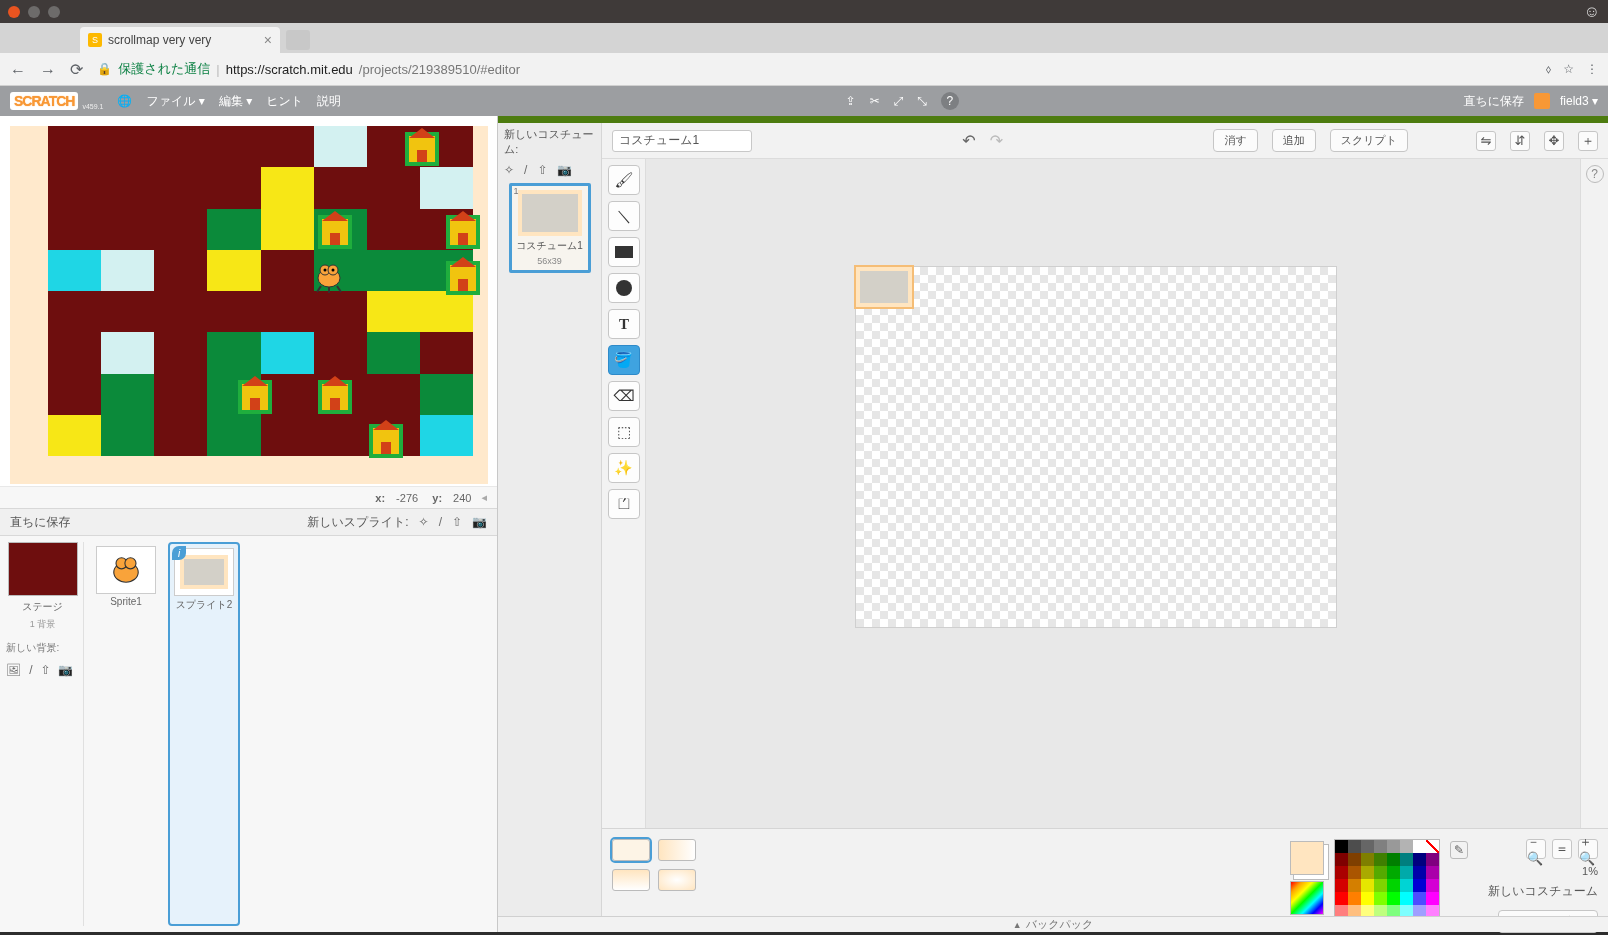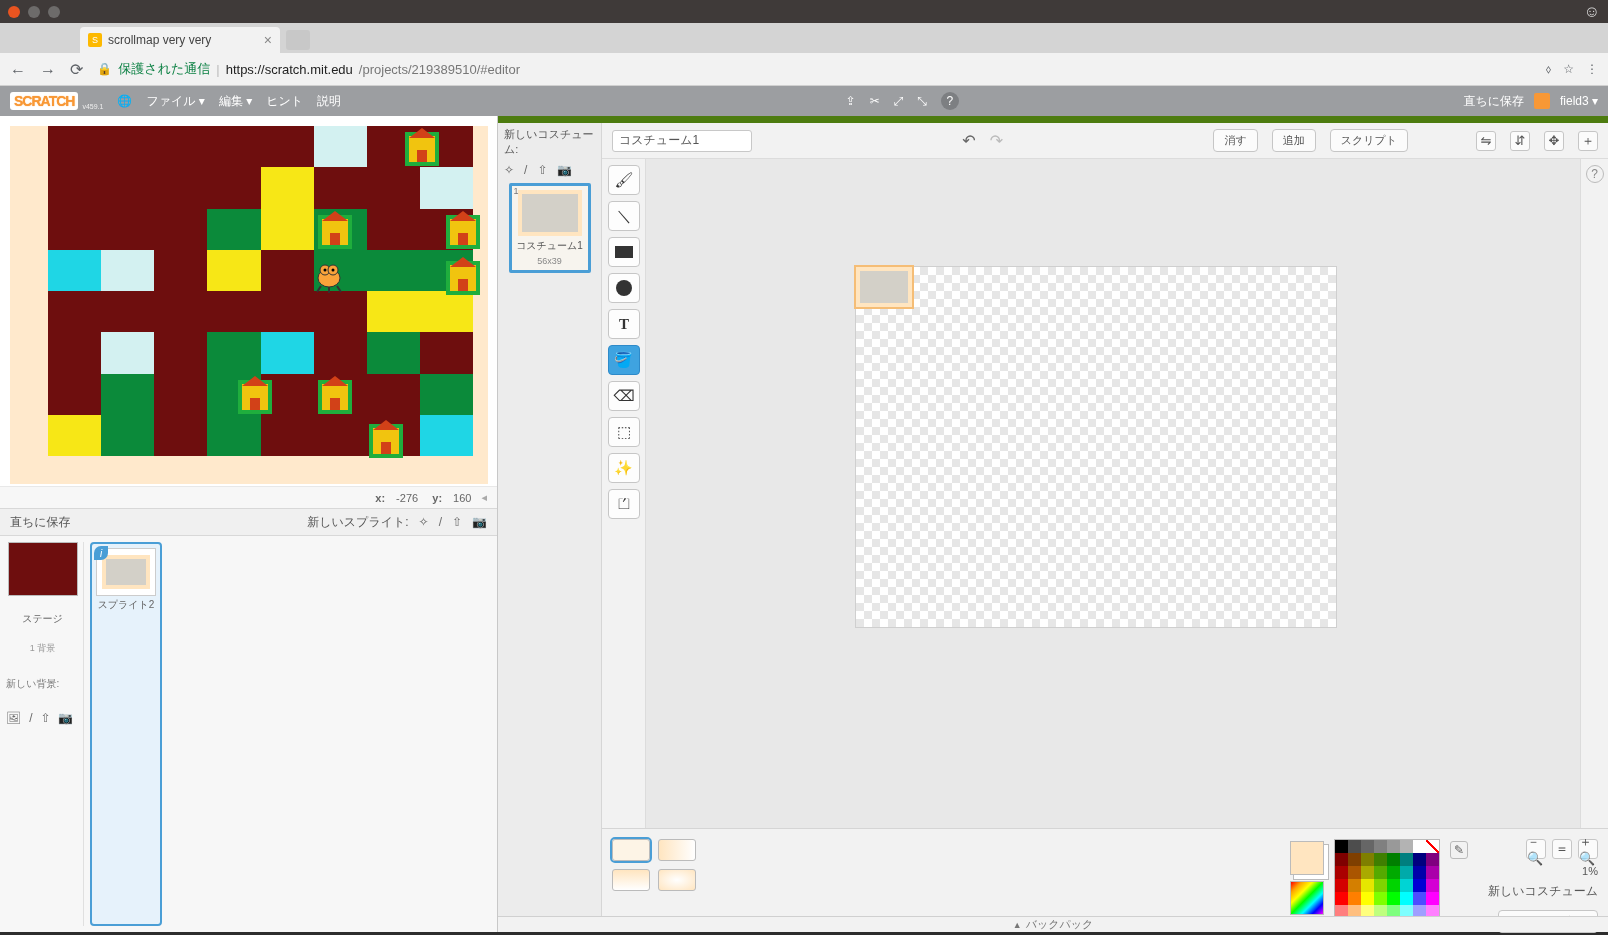"160" span { text: 160 -> 240 }
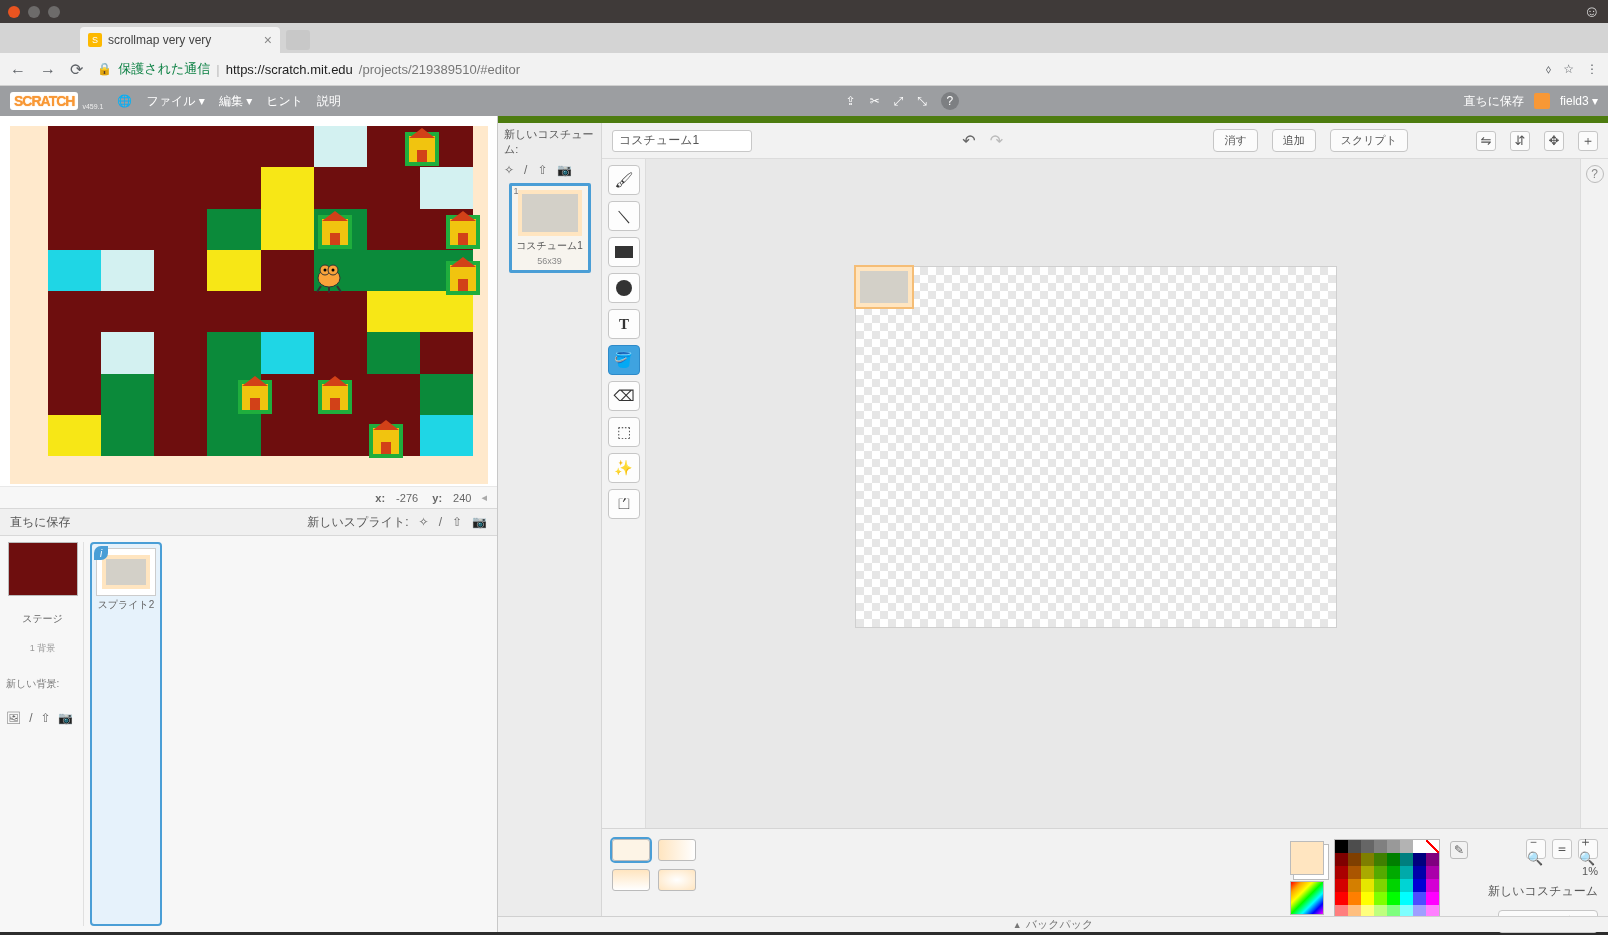"ステージ" .sp-stage { gap: 16px -> 4px }
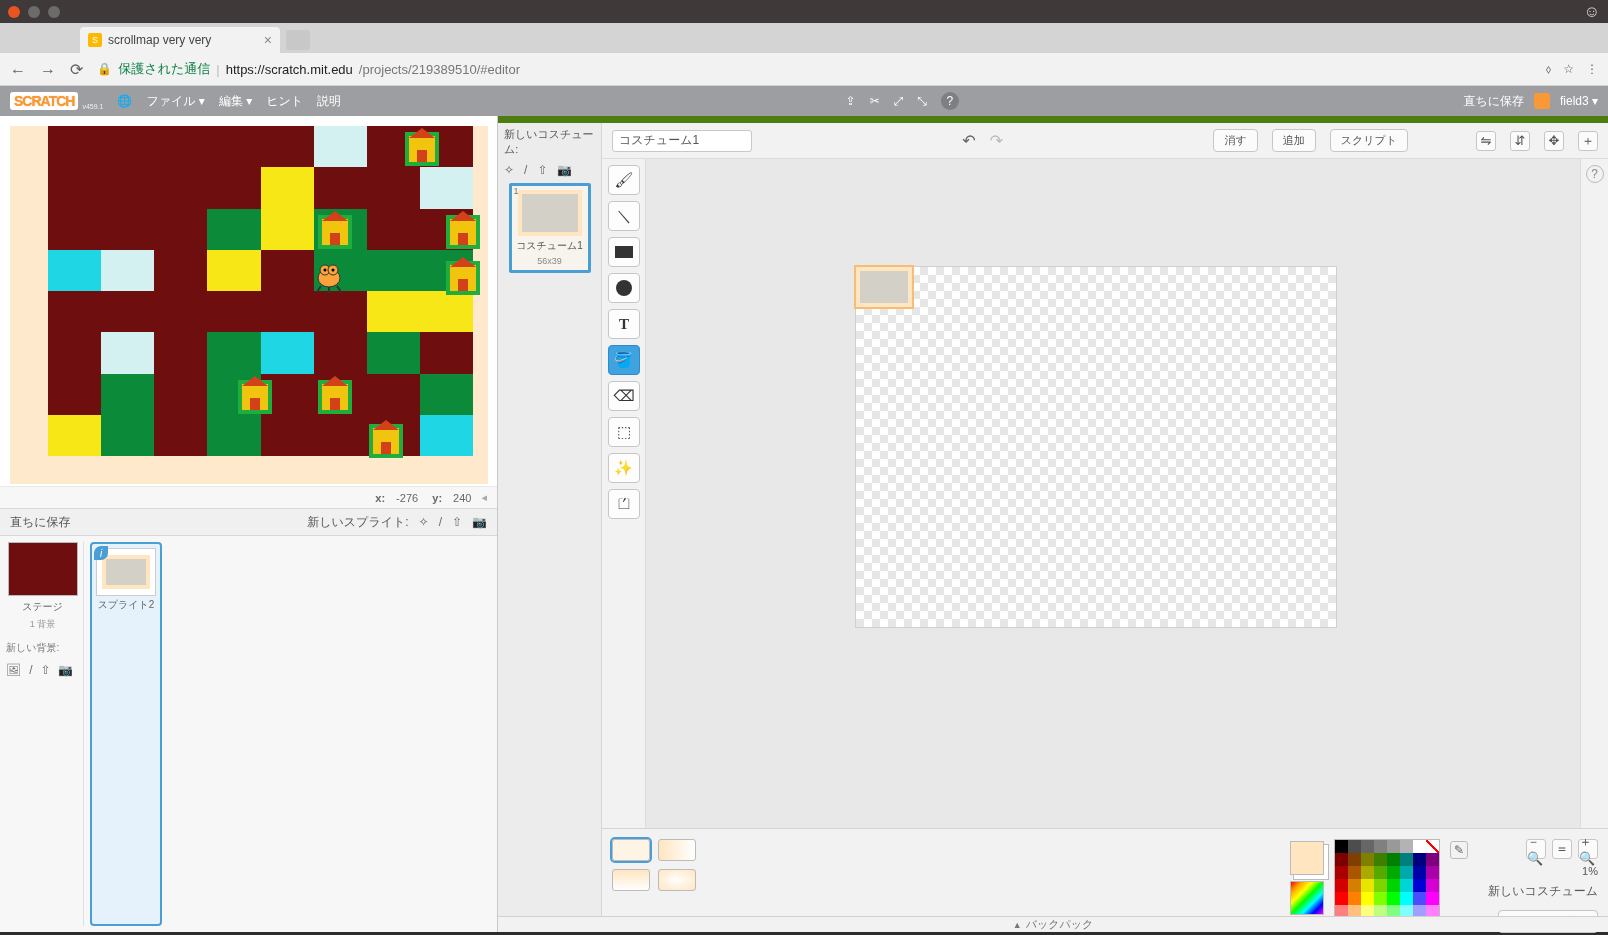"Sprite1" div.sprite { html: none -> <div> <div> <svg> <ellipse></ellipse> <circle></circle> <circle></circle> </svg> </div> <span>Sprite1</span> </div> }
